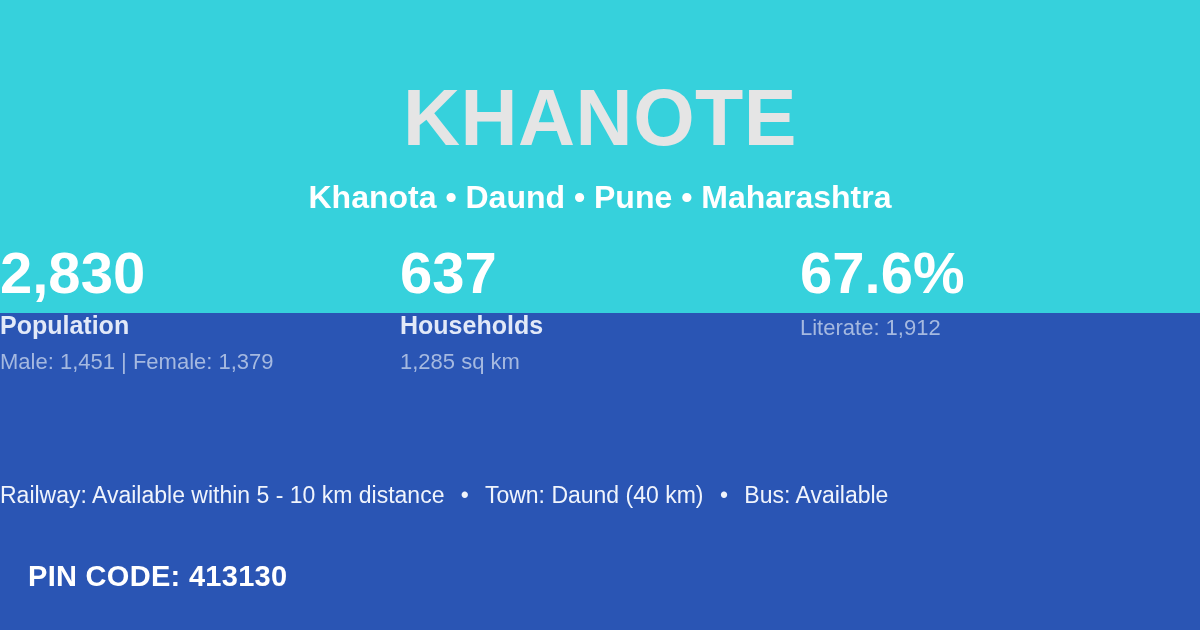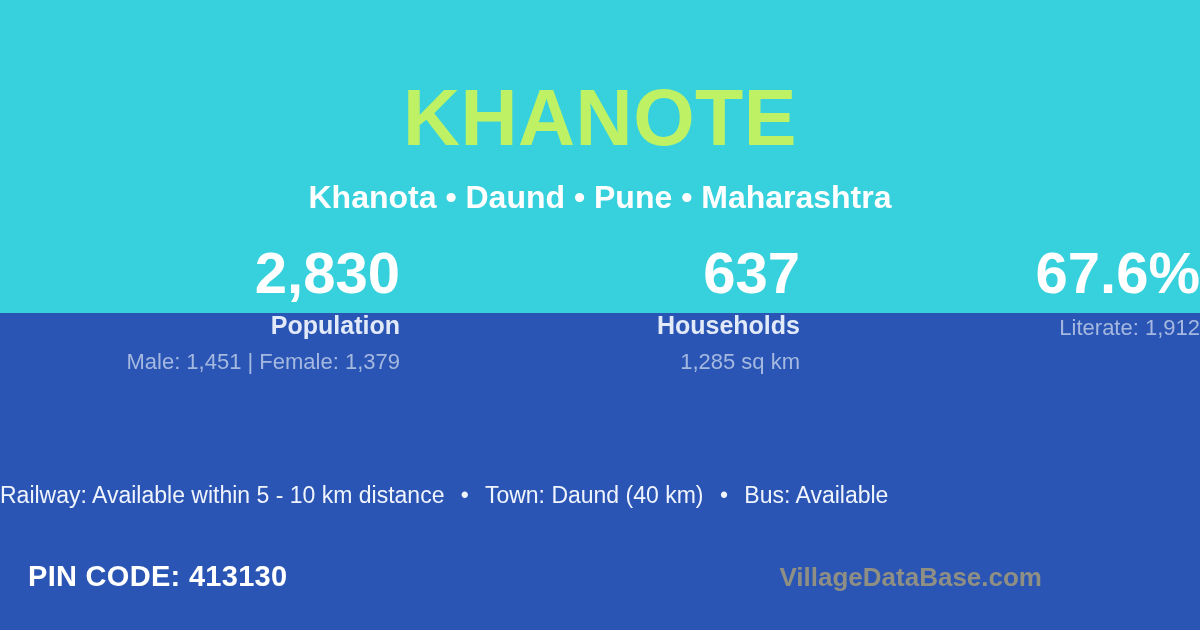"KHANOTE" .village-title { color: #bef264 -> #e5e5e5 }
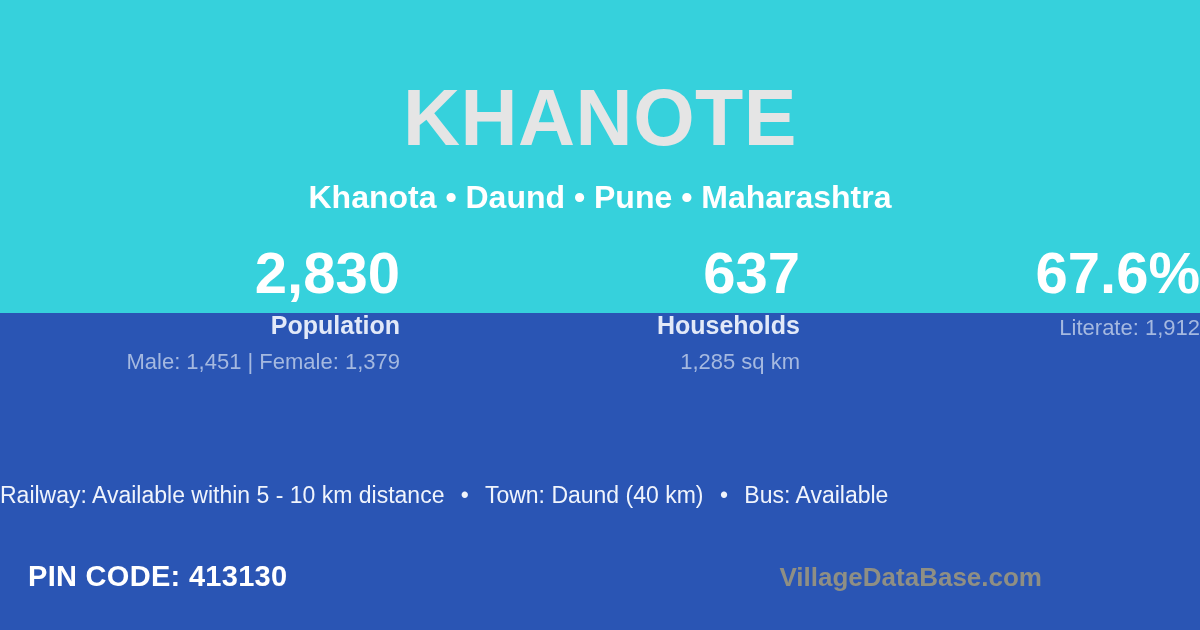"2,830" .stat { text-align: right -> left }
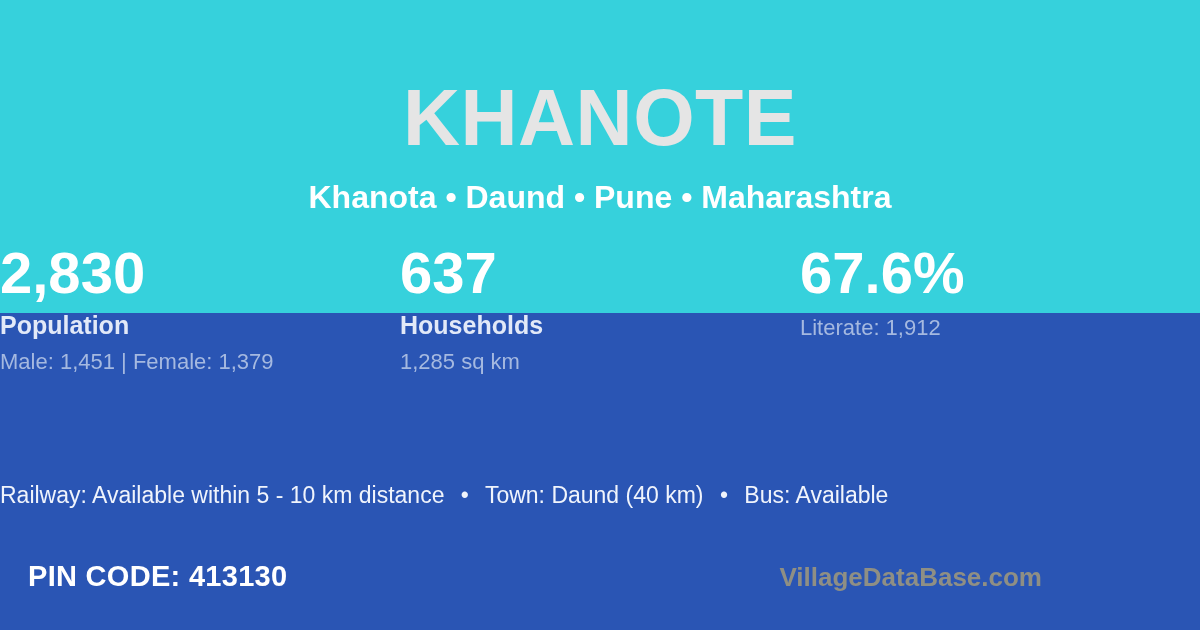"VillageDataBase.com" div.brand { html: <div>VillageDataBase.com</div> -> none }
